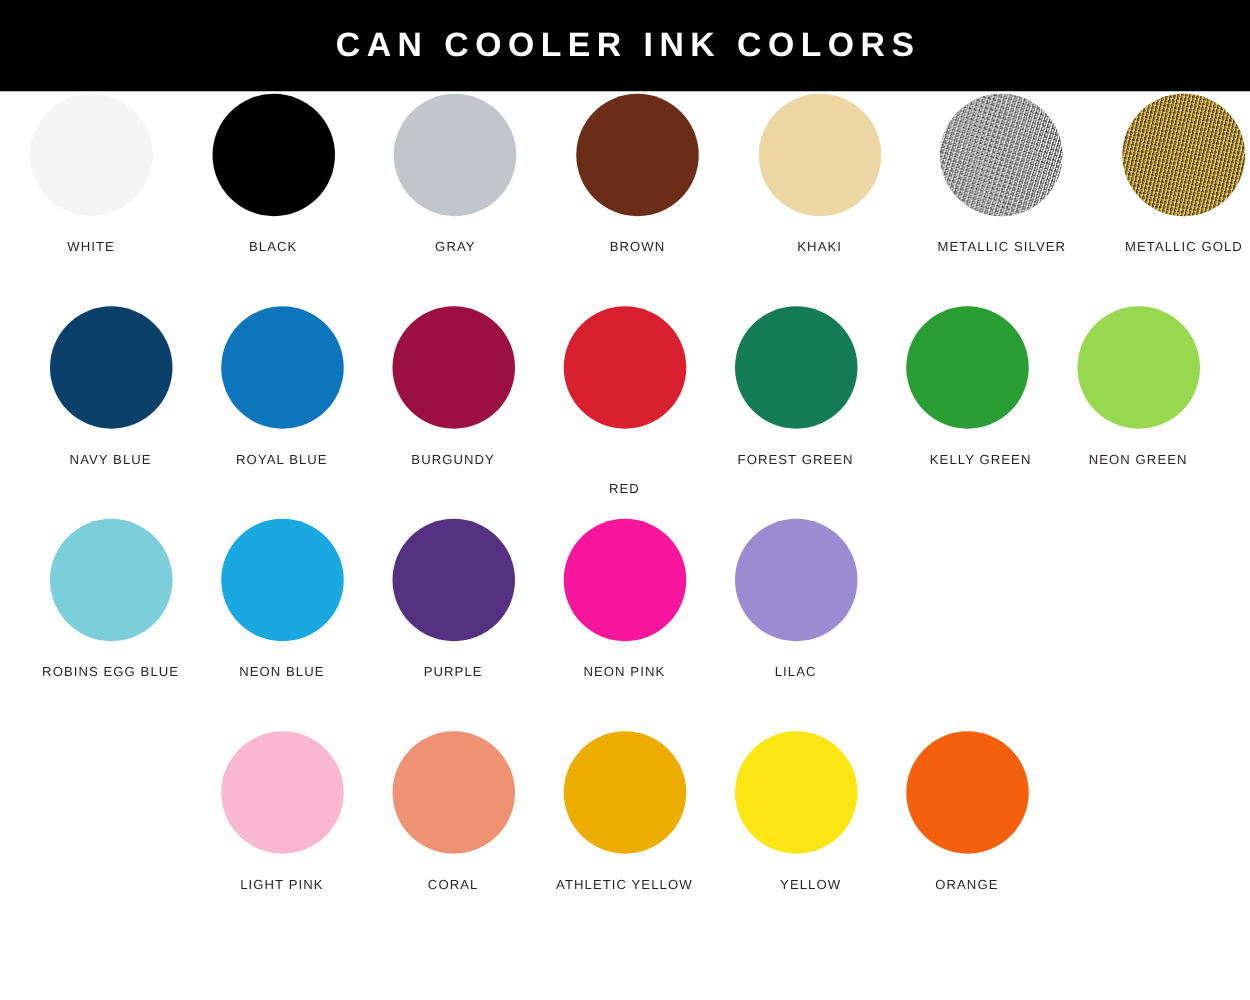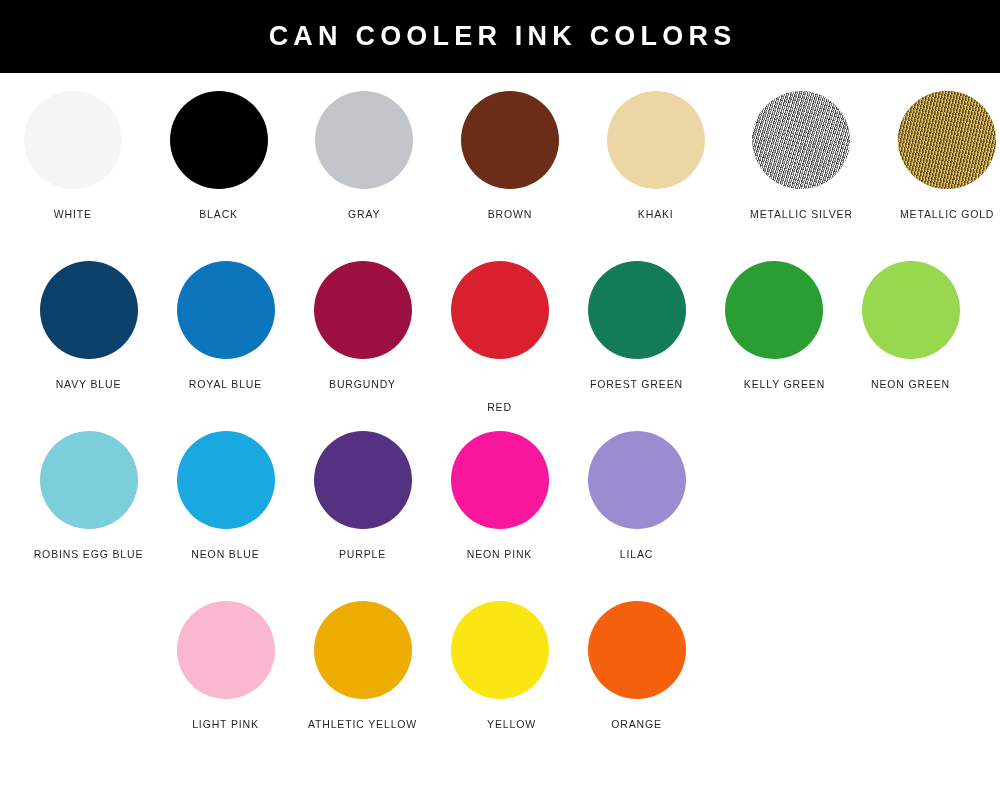"WHITE" .swatch-row.row-1 { padding-top: 18px -> 2px }
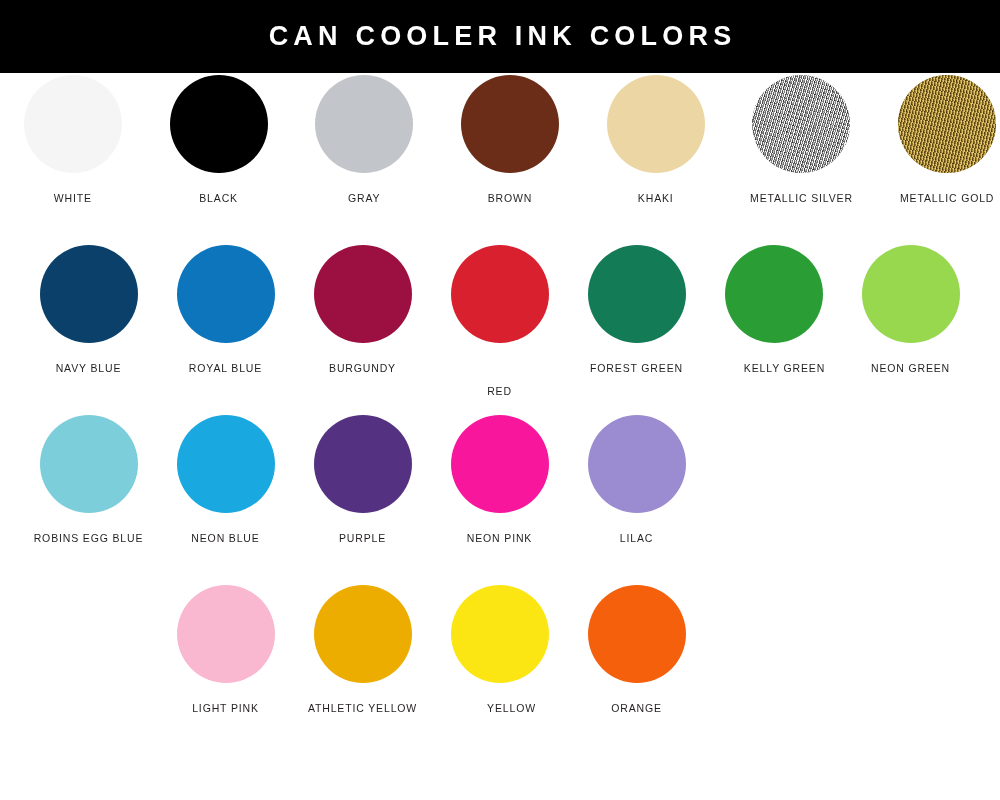"CORAL" div.swatch-cell { html: none -> <div> <div></div> <div>CORAL</div> </div> }
